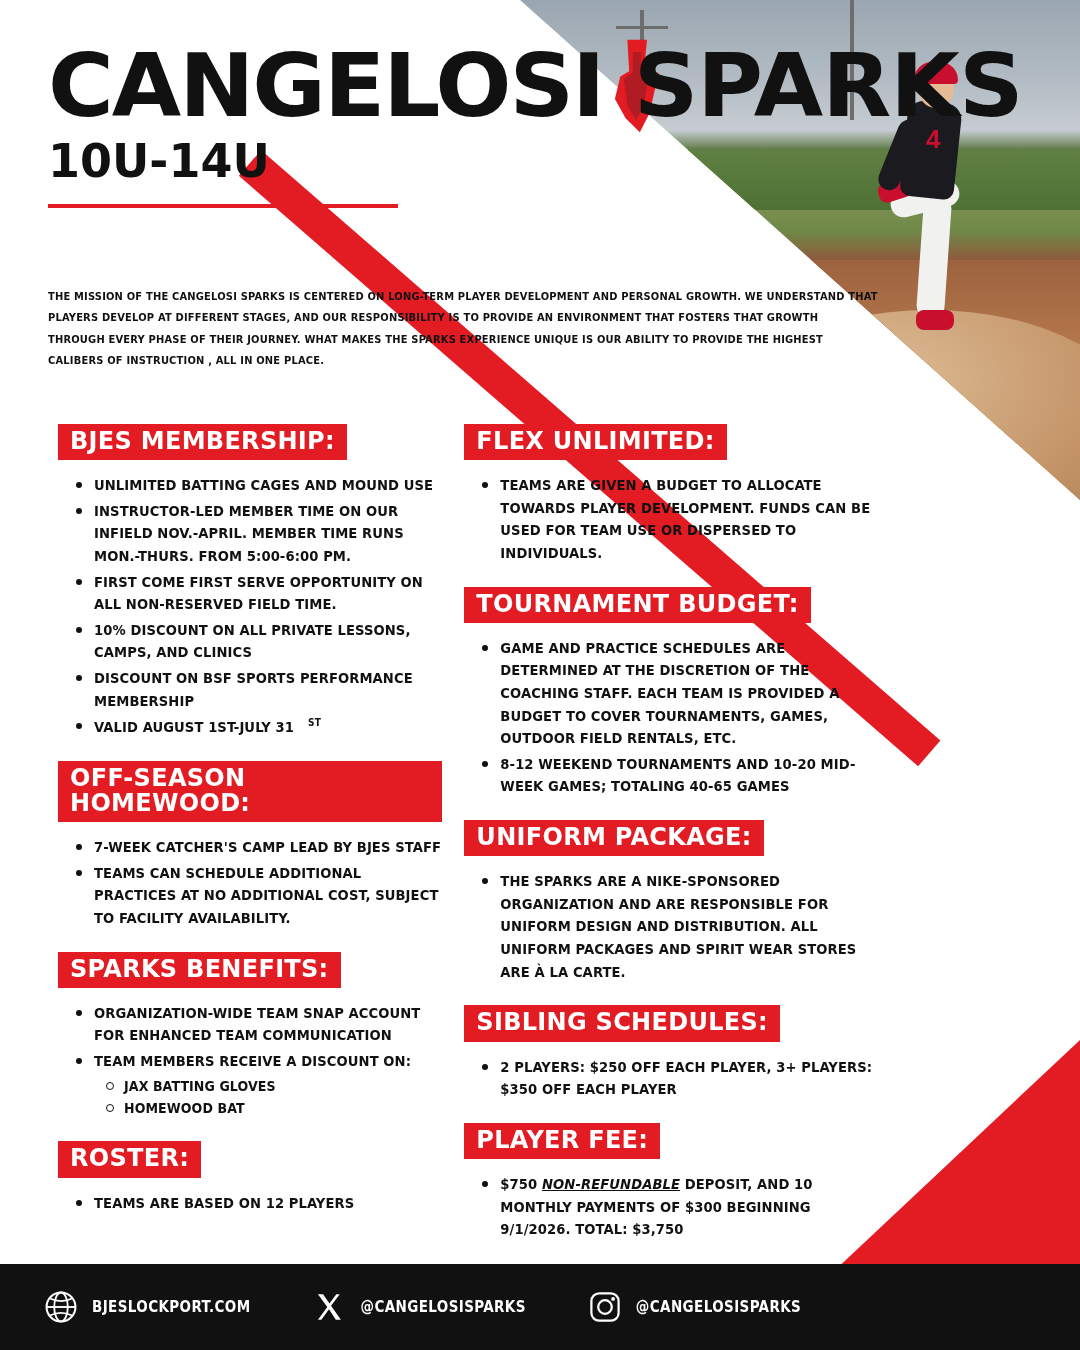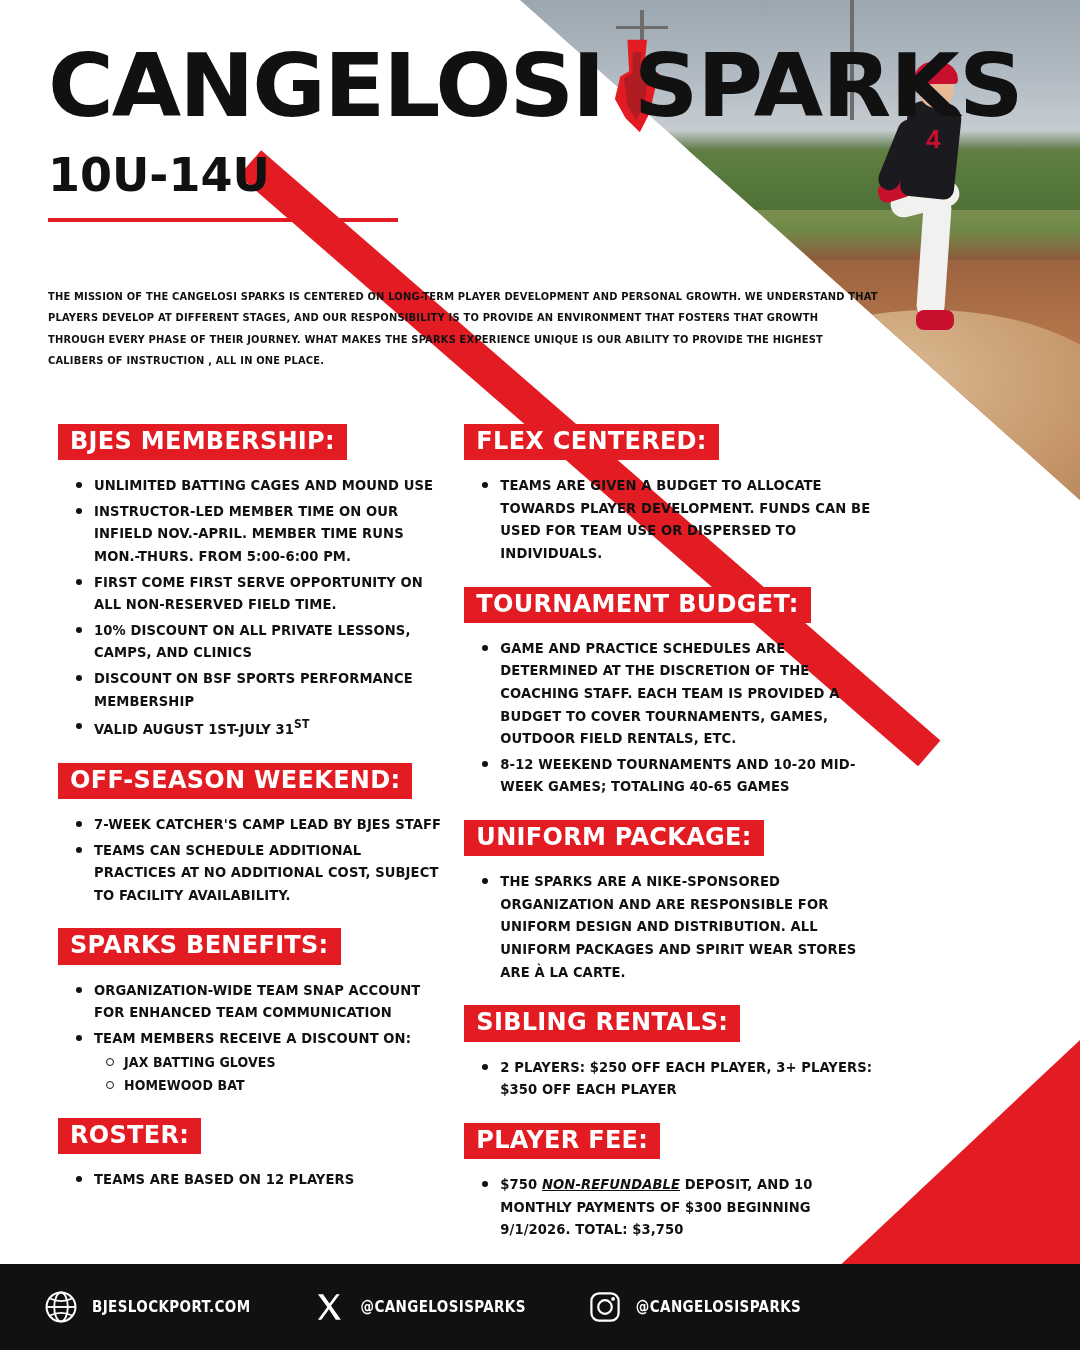"10U-14U" .subtitle { margin-top: 20px -> 6px }
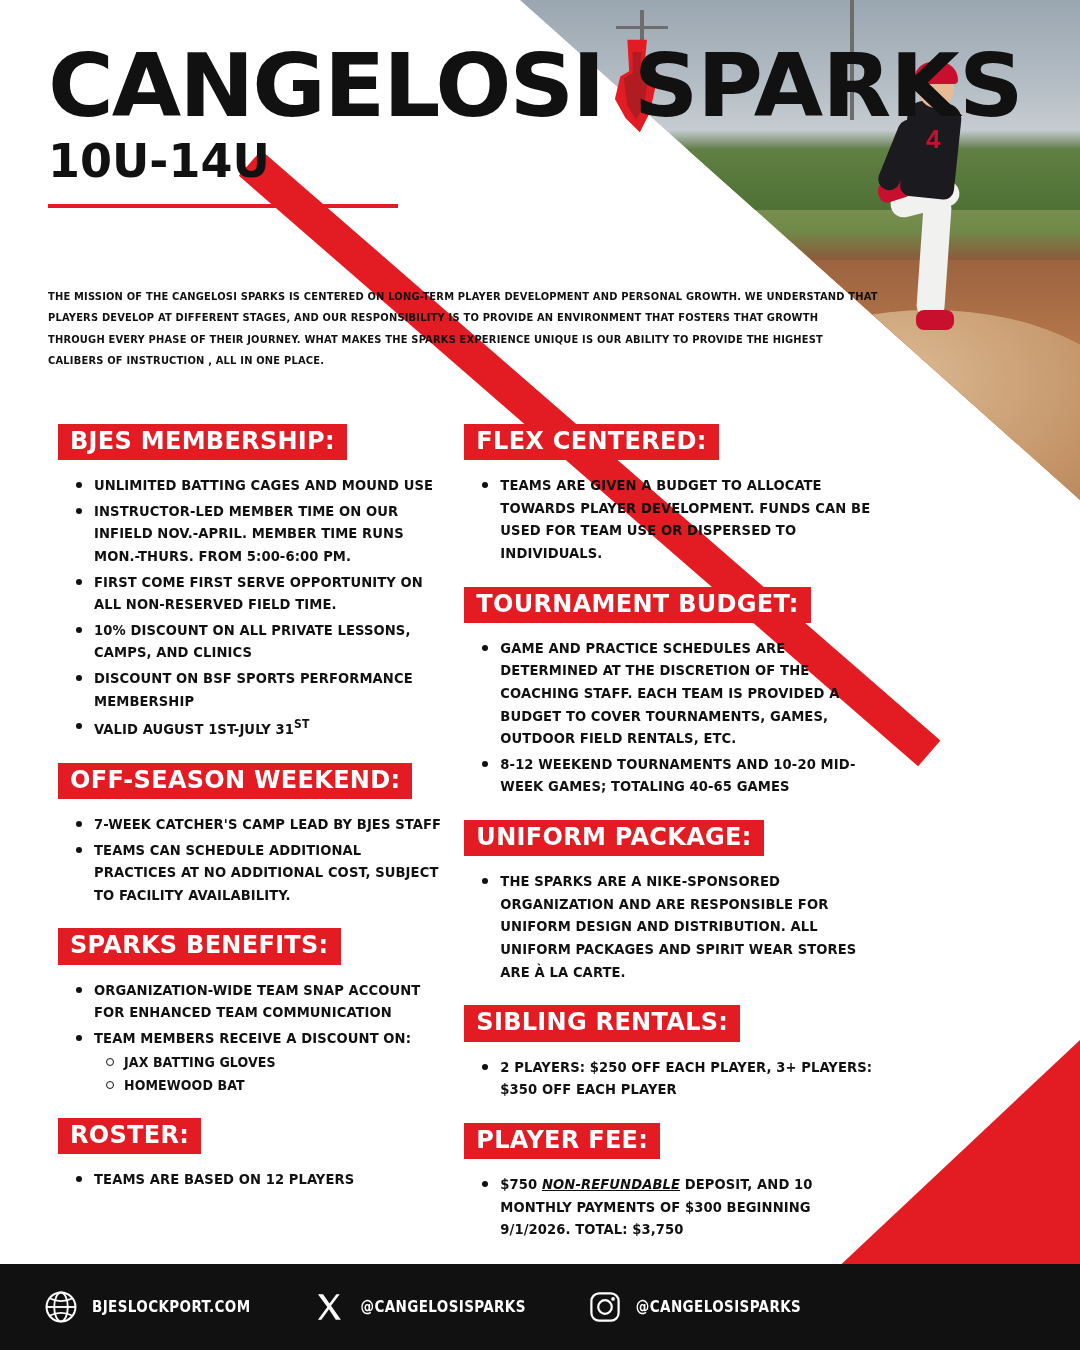"FLEX CENTERED:" div.sec-head { text: CENTERED -> UNLIMITED }
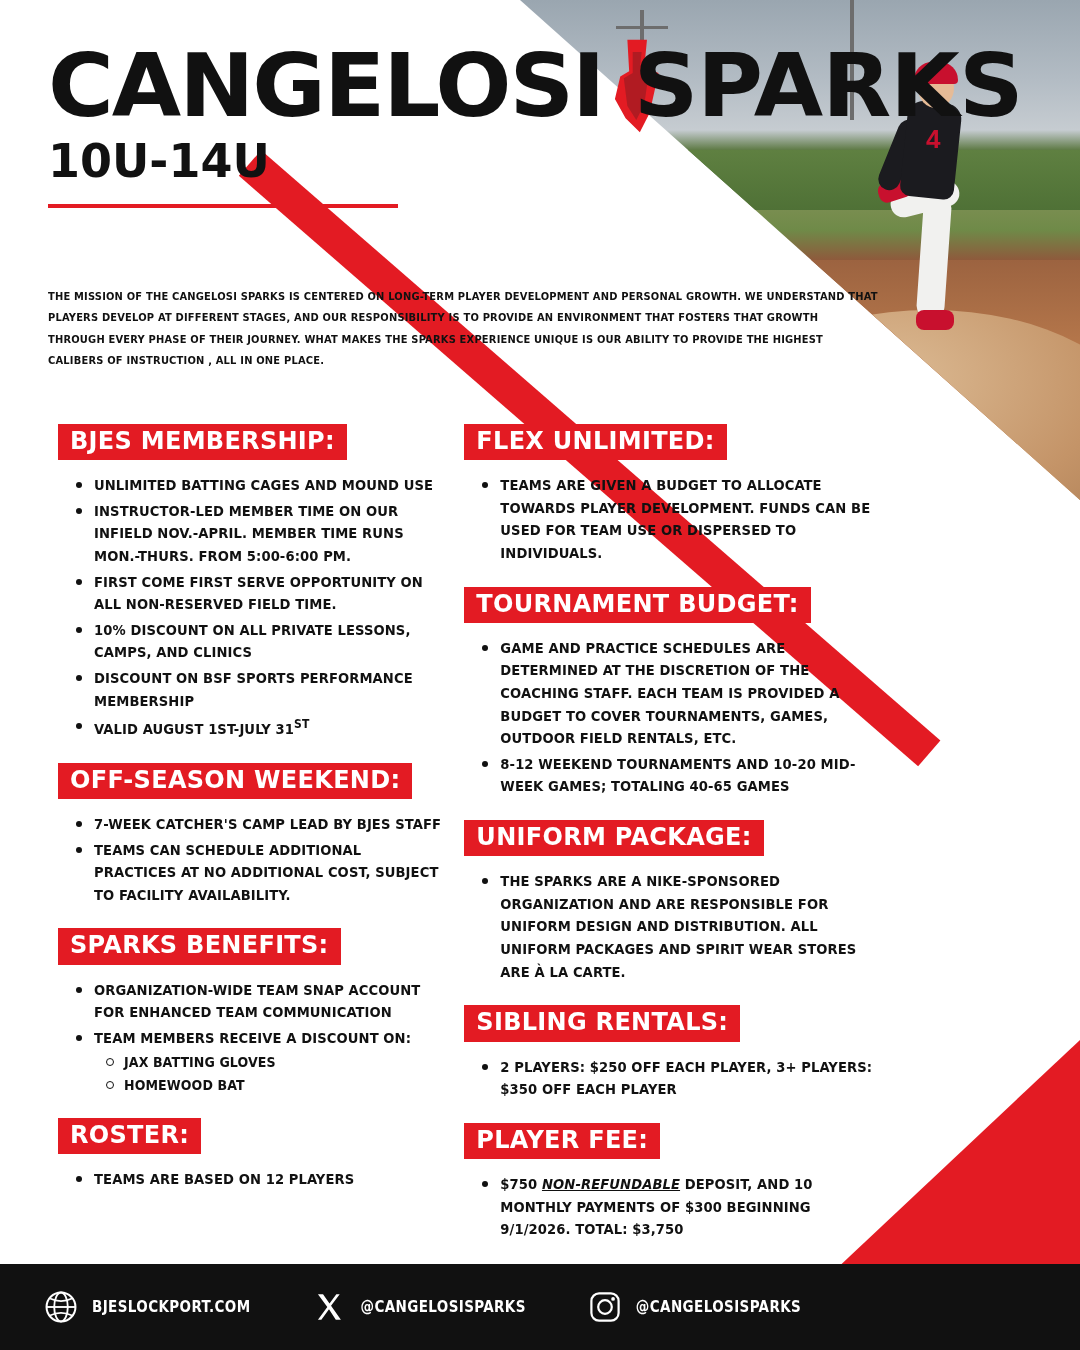"ST" .sup { font-size: 12px -> 10px; margin-left: none -> 14px }
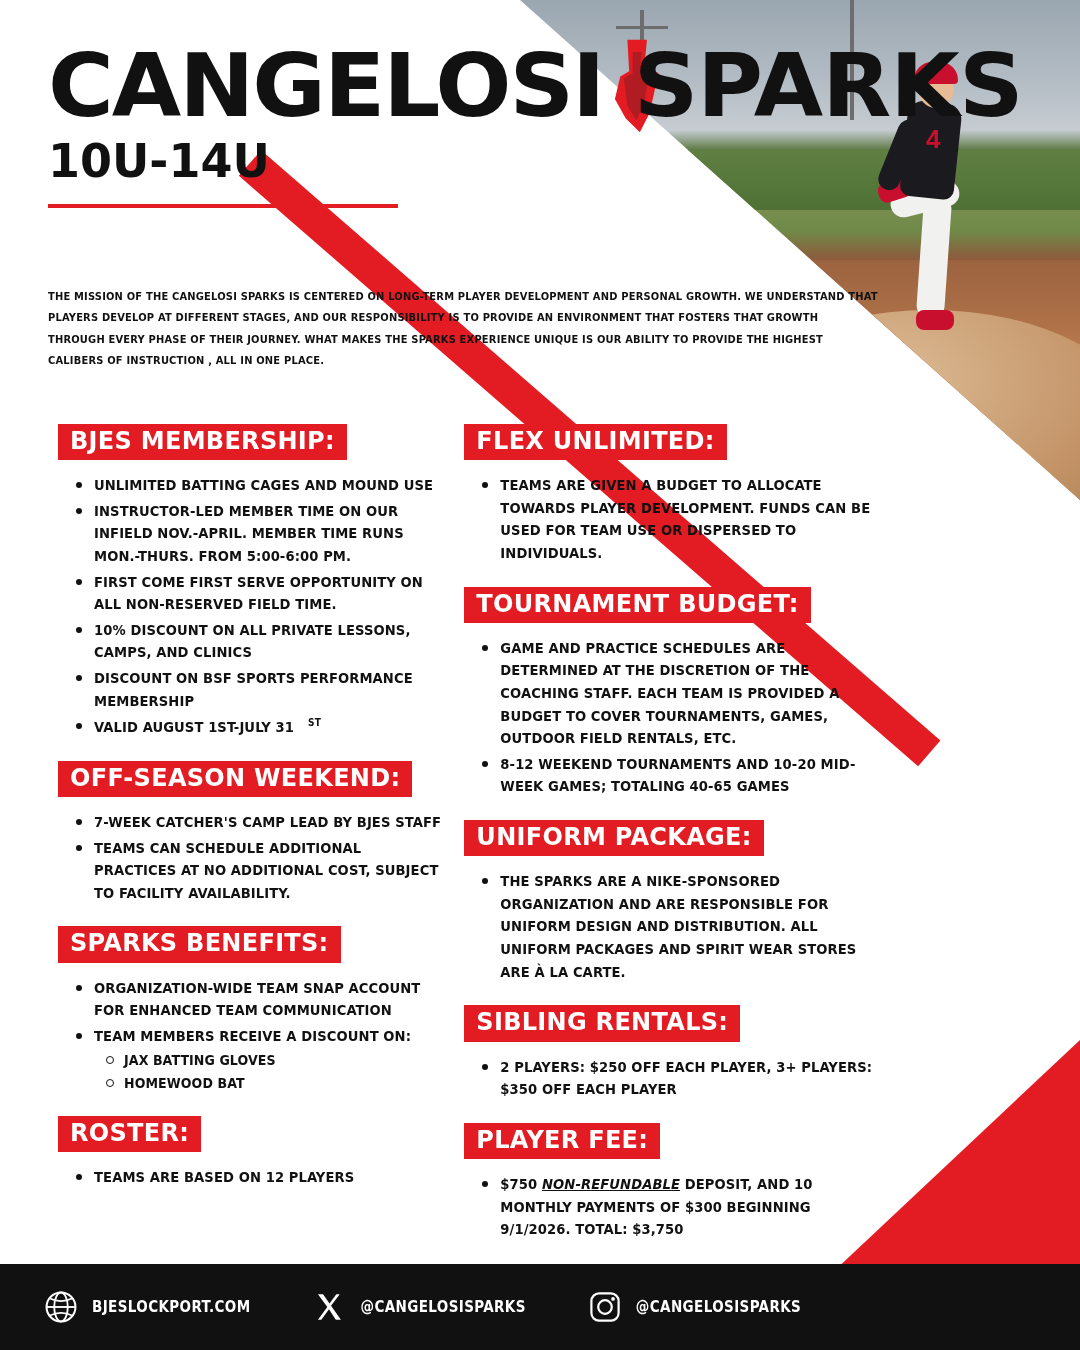"OFF-SEASON WEEKEND:" div.sec-head { text: WEEKEND -> HOMEWOOD }
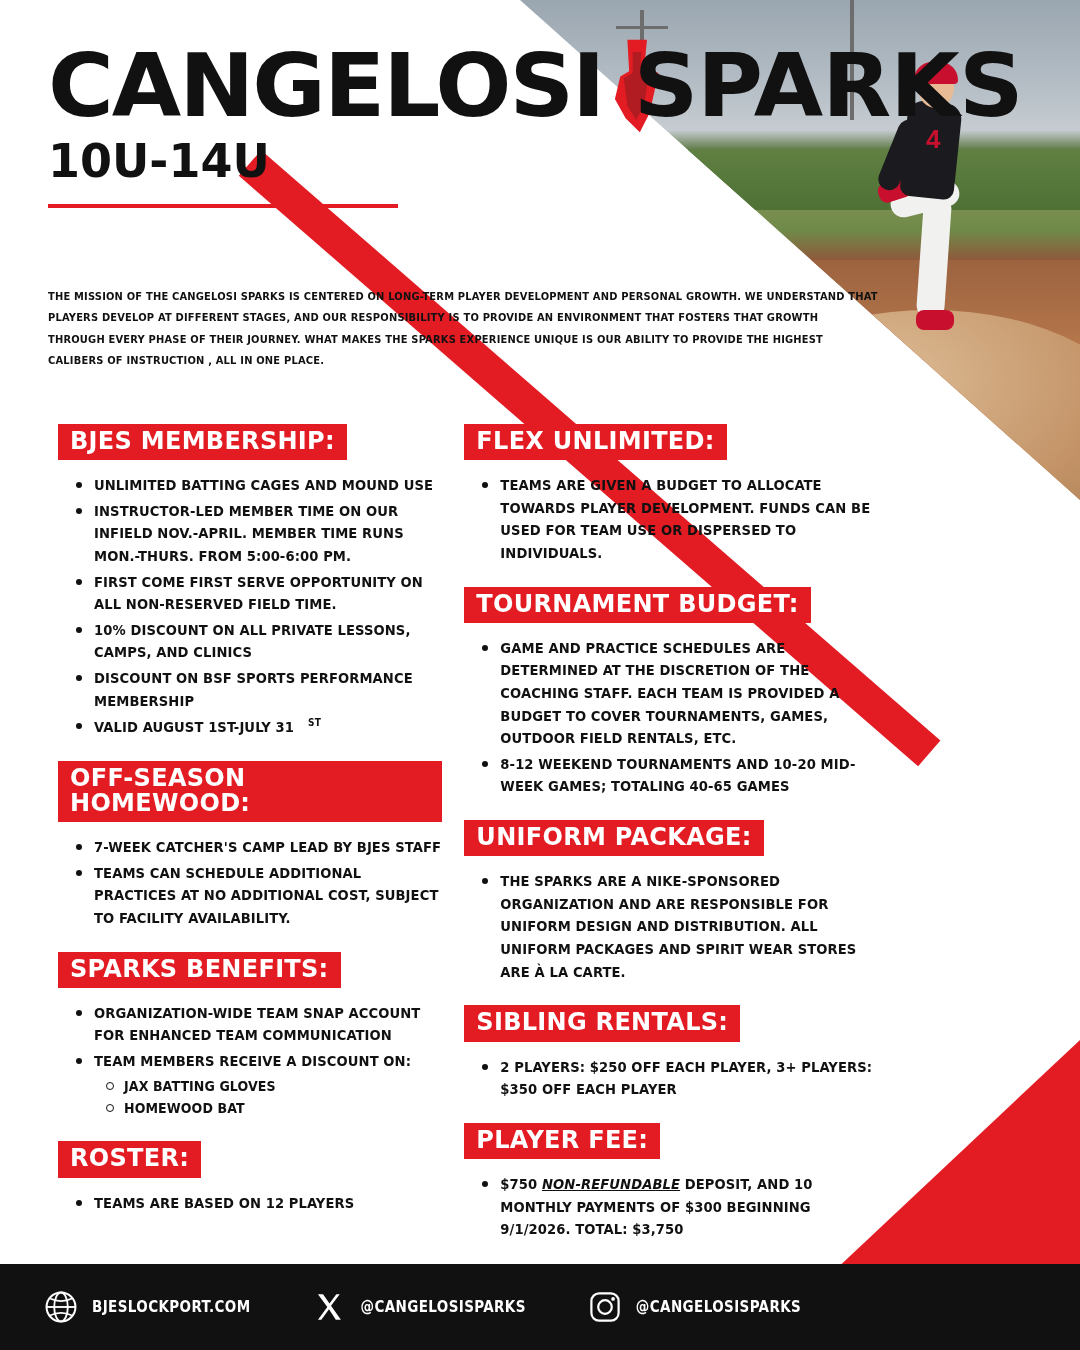"SIBLING RENTALS:" div.sec-head { text: RENTALS -> SCHEDULES }
